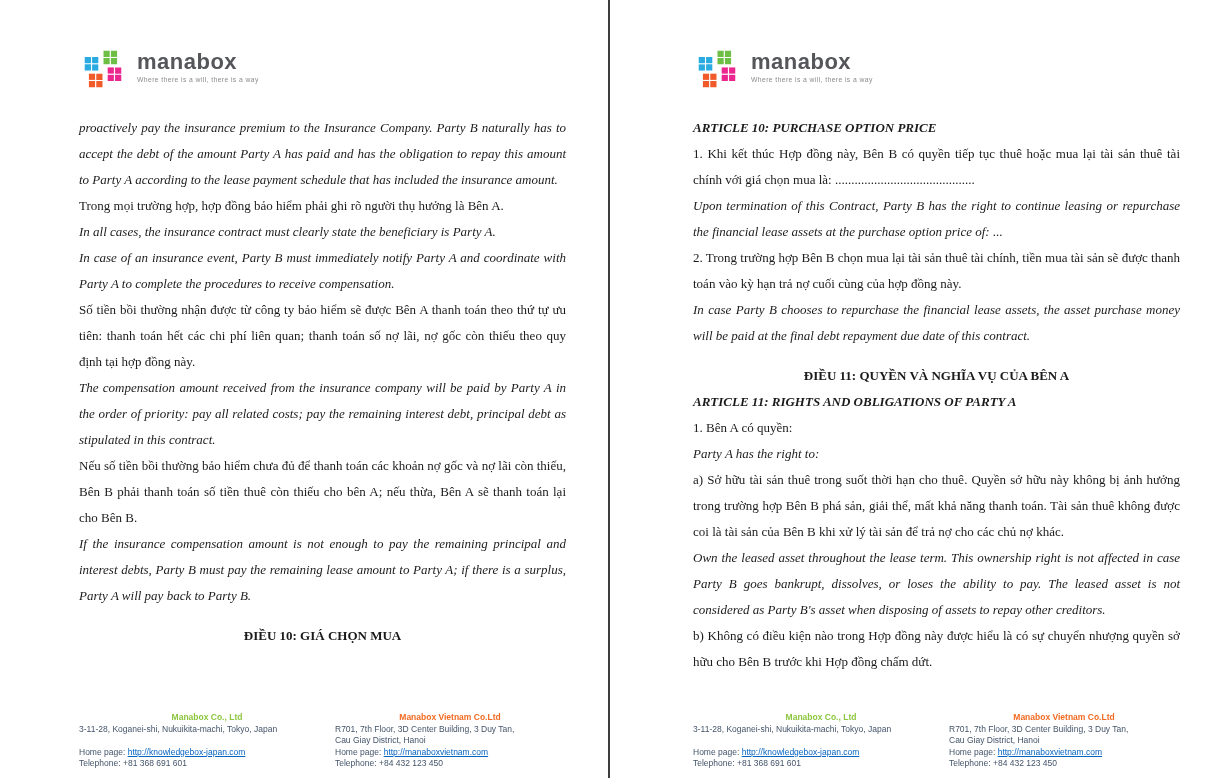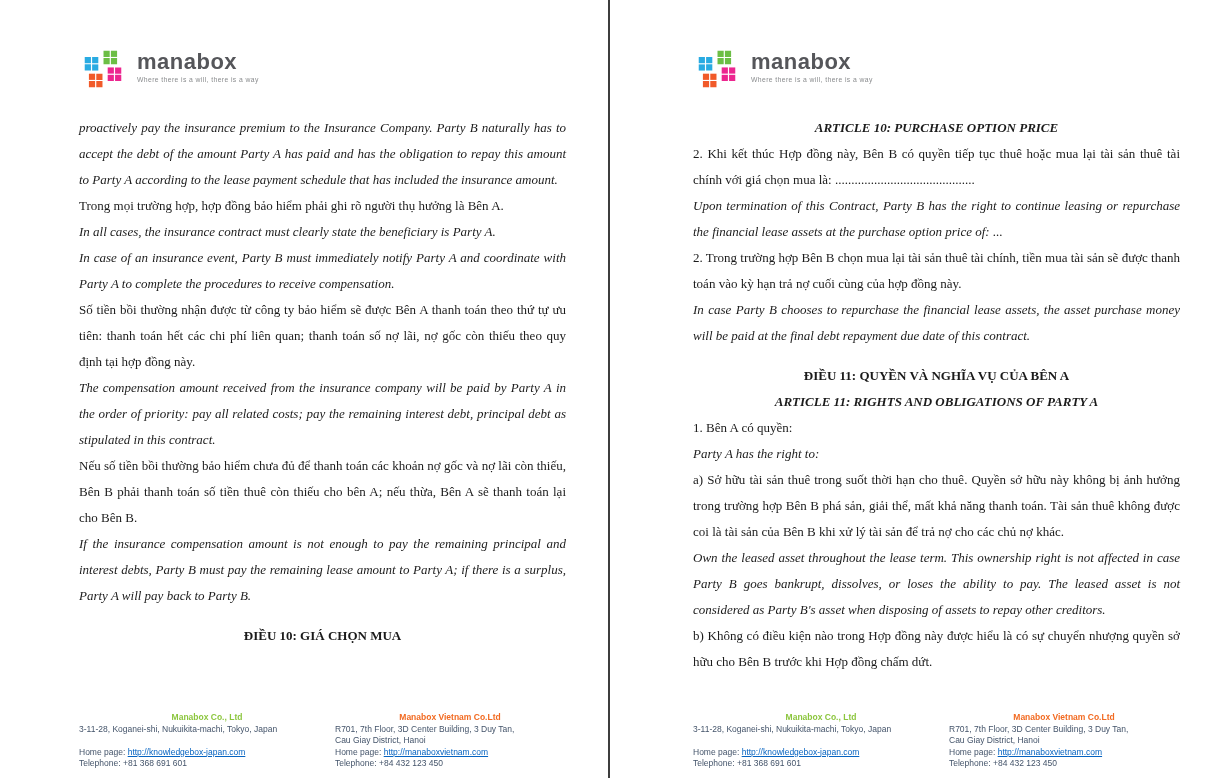"ARTICLE 10: PURCHASE OPTION PRICE" .doc-body p.heading-italic { text-align: center -> left }
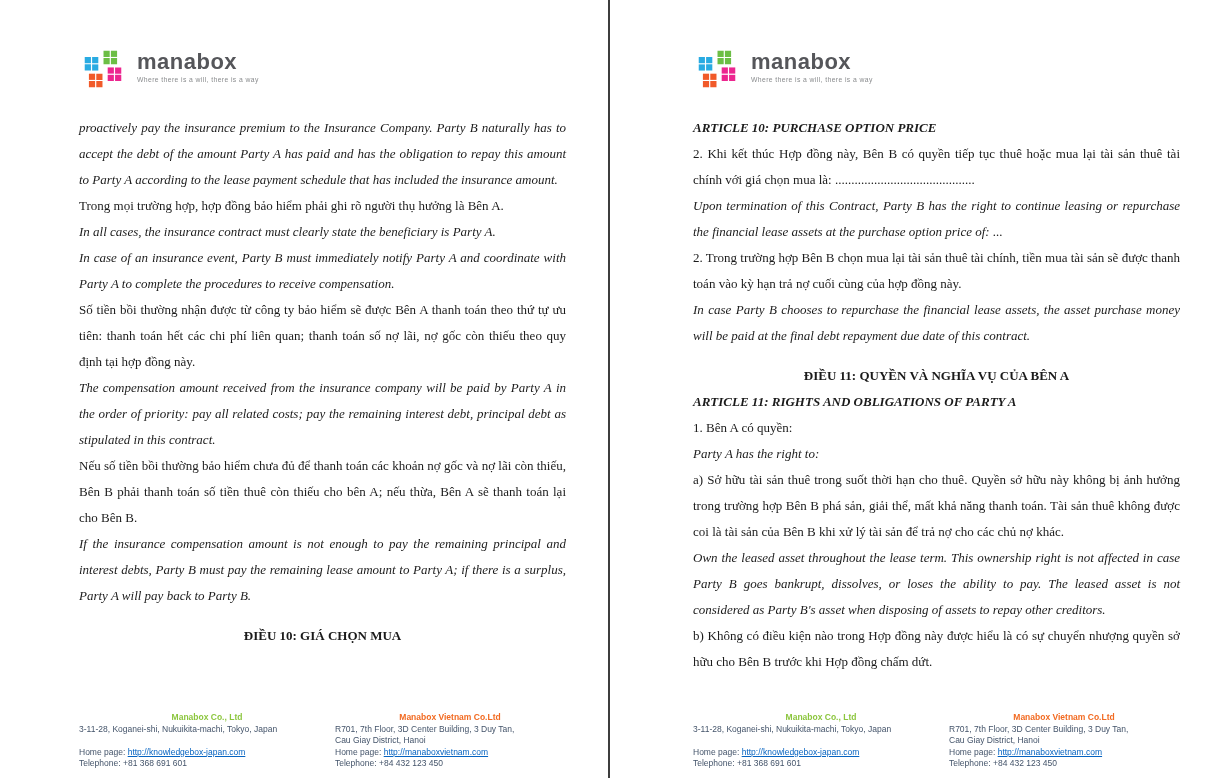"2. Khi kết thúc Hợp" p.normal { text: 2 -> 1 }
